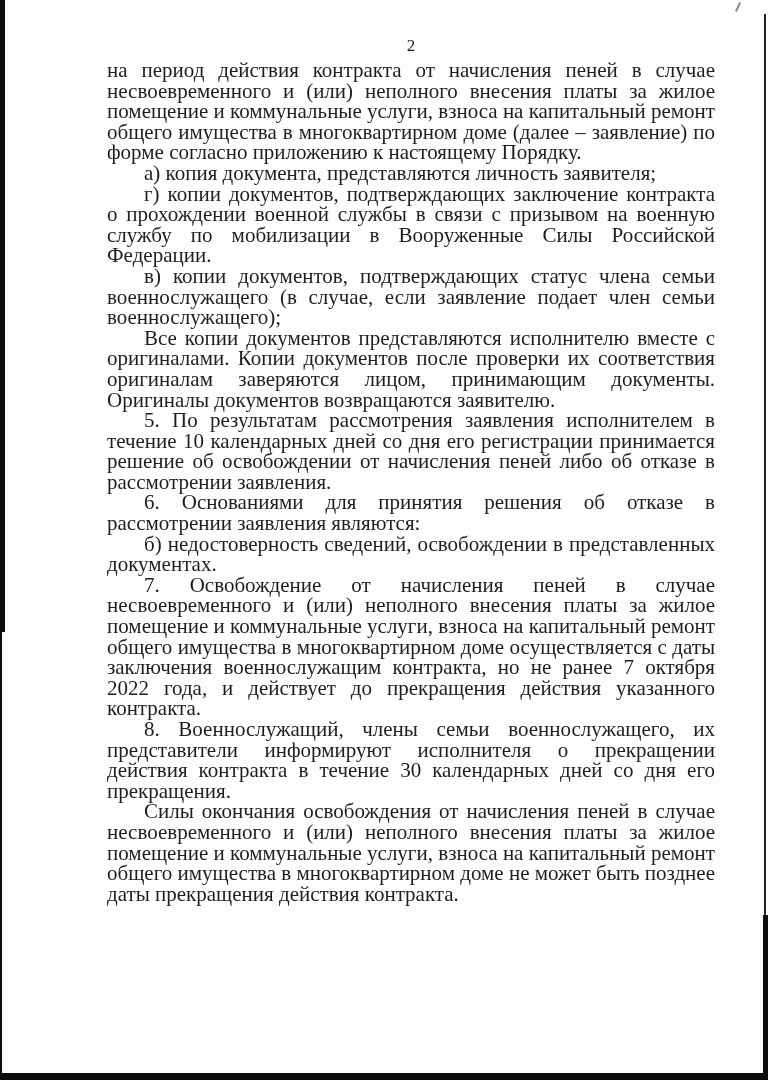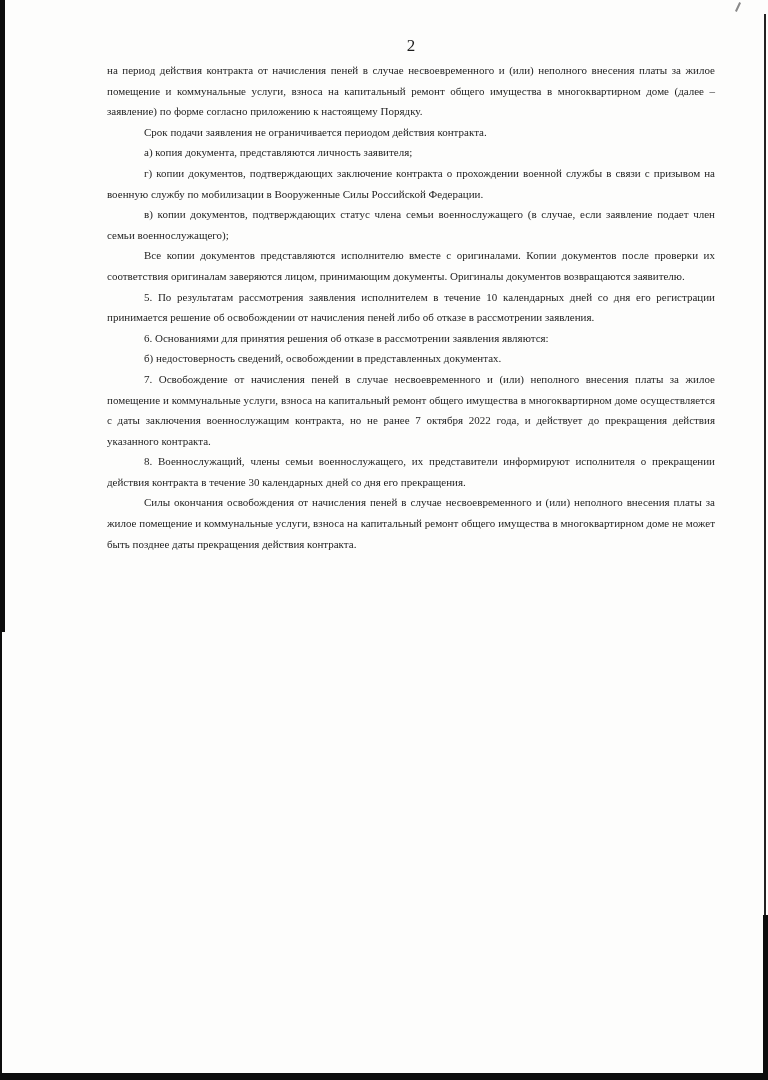"на период действия контракта от" .content { font-size: 11px -> 21px }
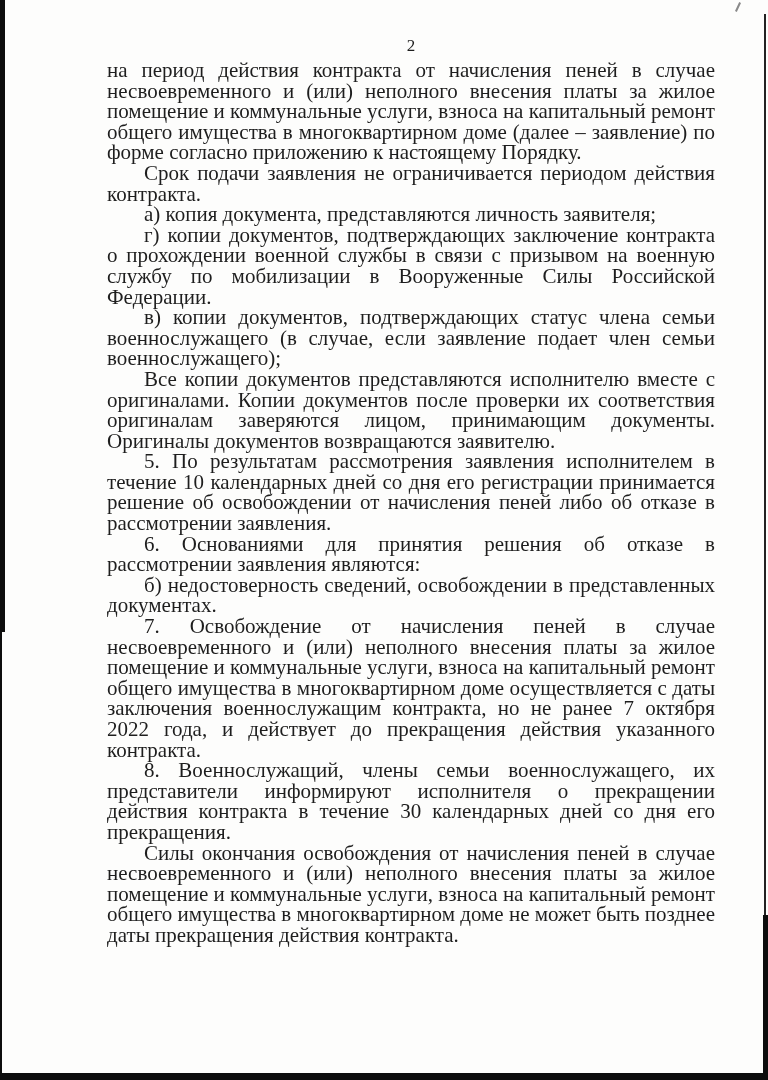"Срок подачи заявления не ограничивается" p { html: <p>Срок подачи заявления не ограничивается периодом действия контракта.</p> -> none }
